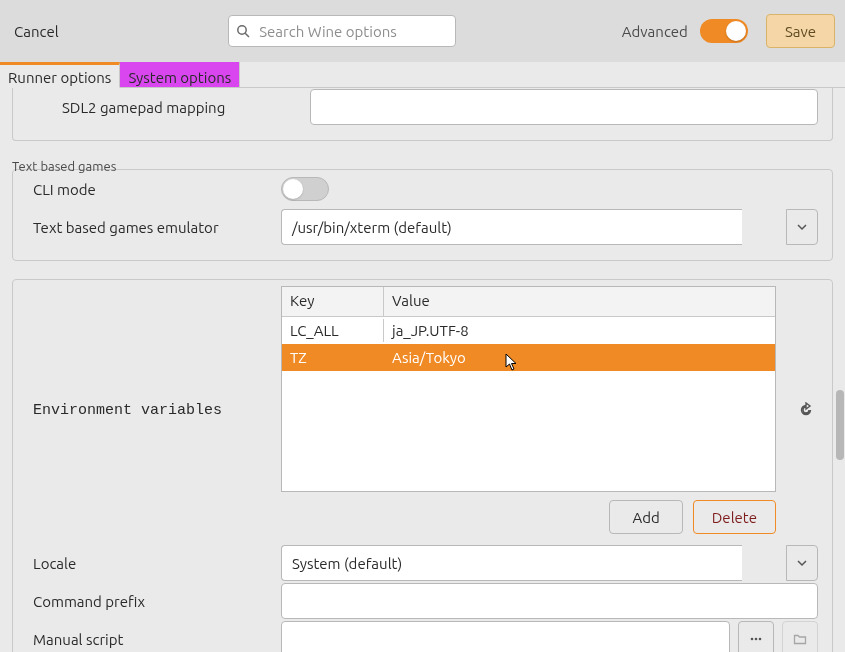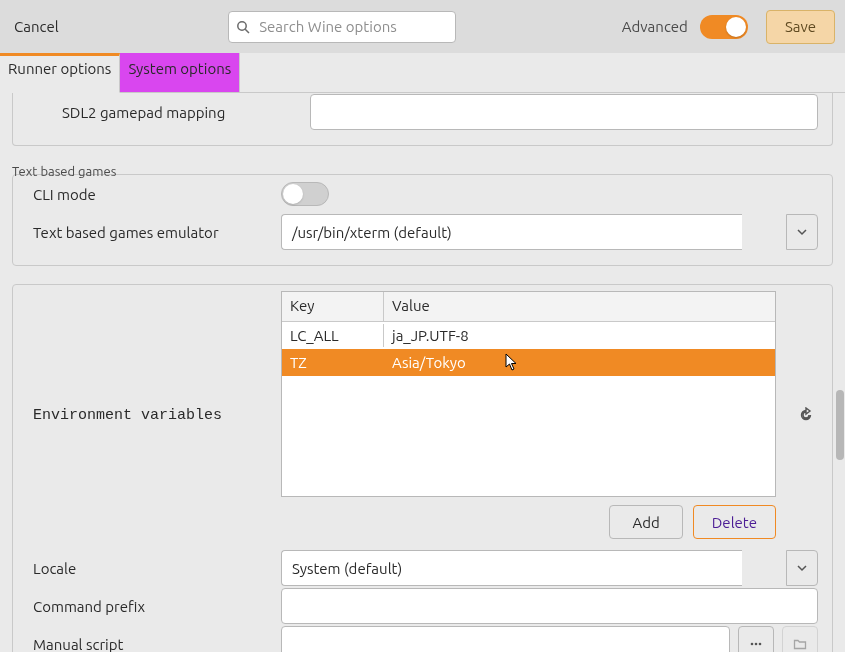"Cancel" .header { height: 53px -> 62px }
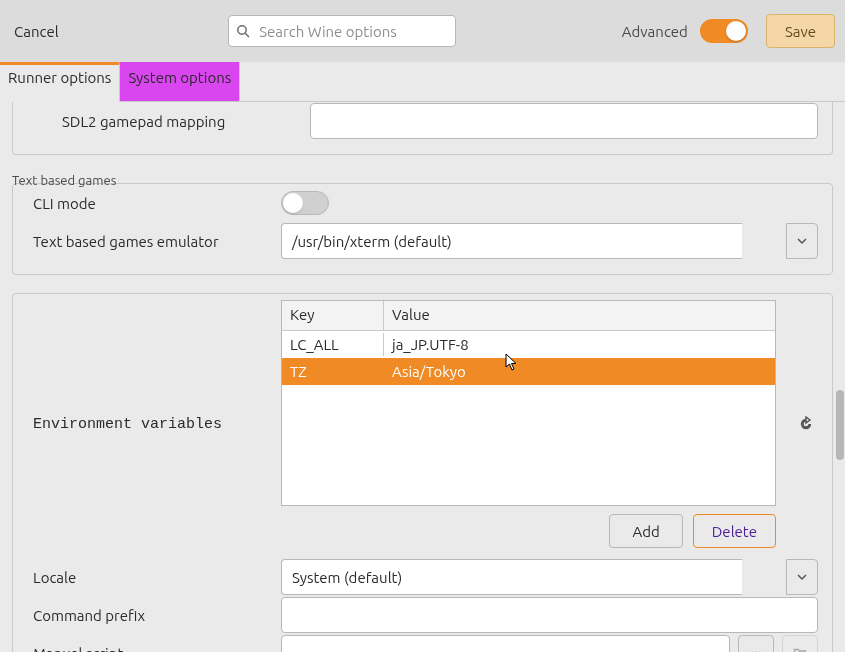"Runner options" .tabs { height: 40px -> 26px }
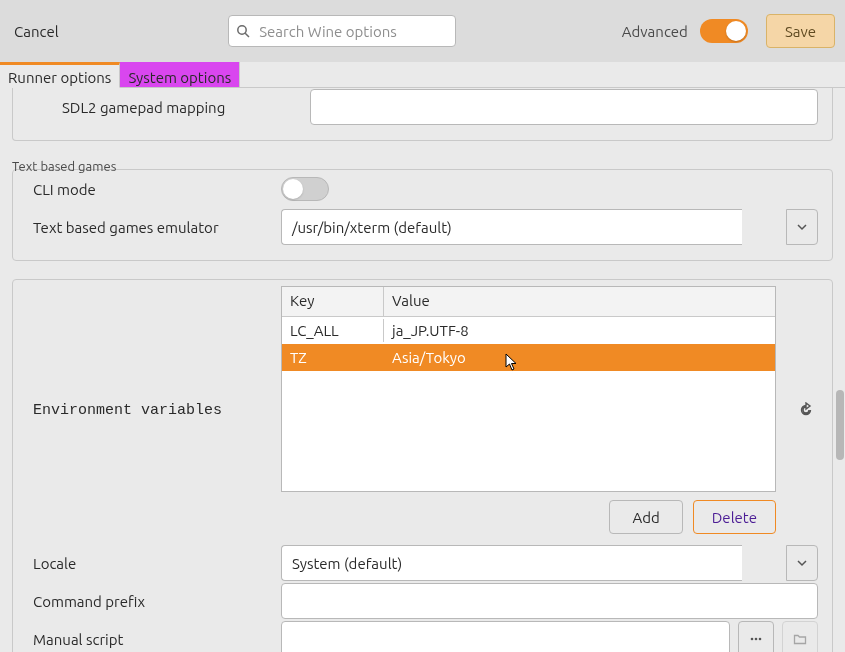"Delete" .btn-accent { color: #4c1d95 -> #7f1d1d }
